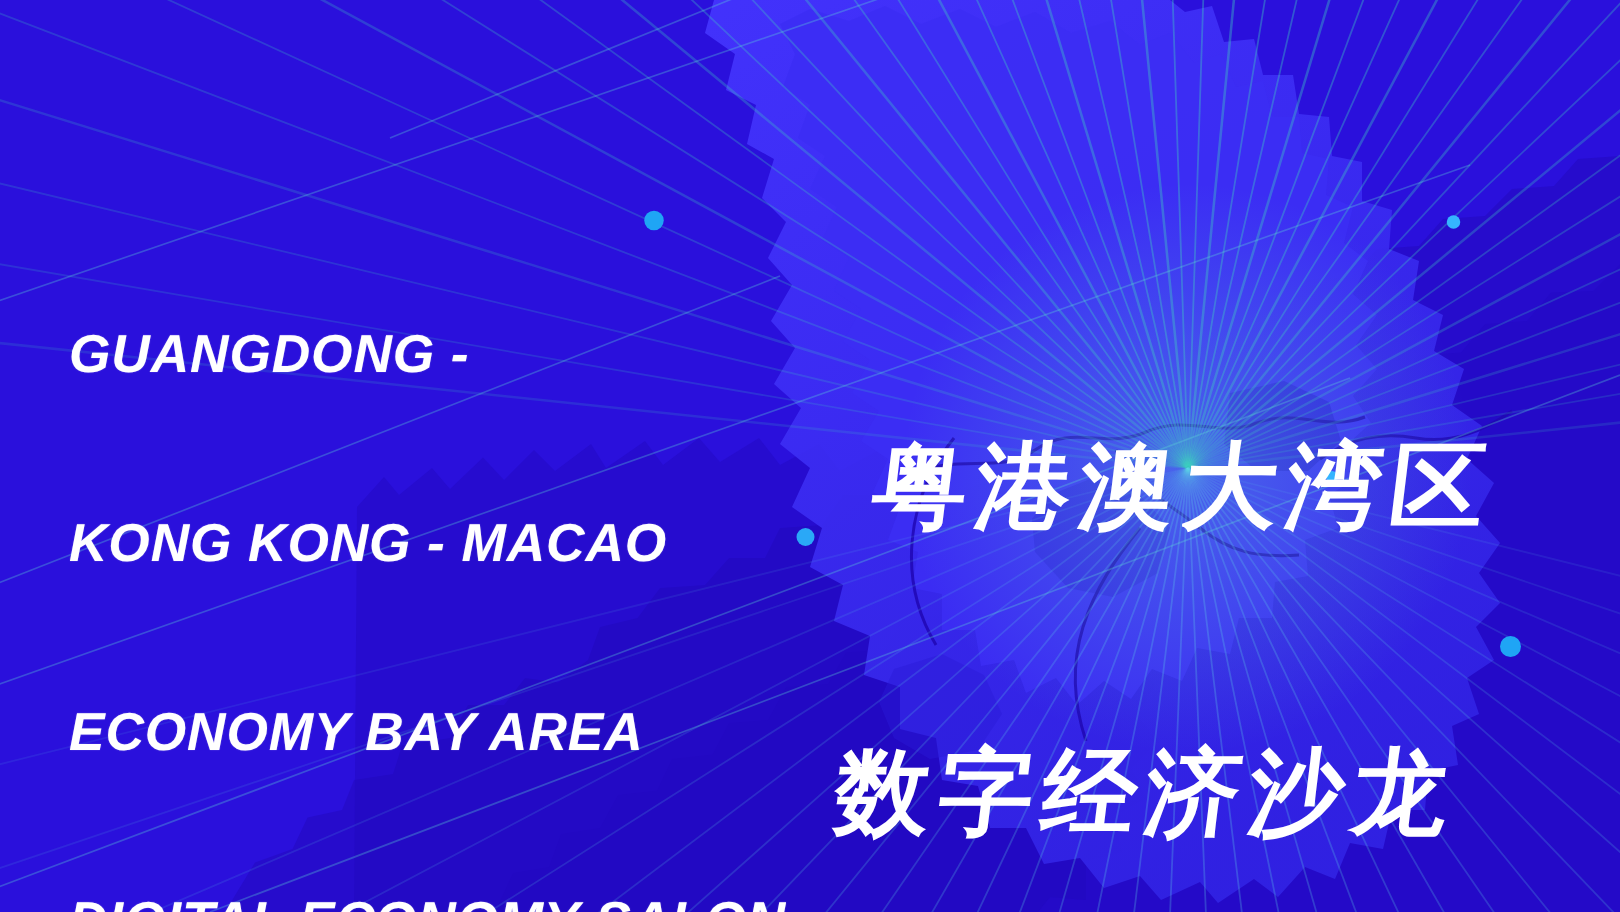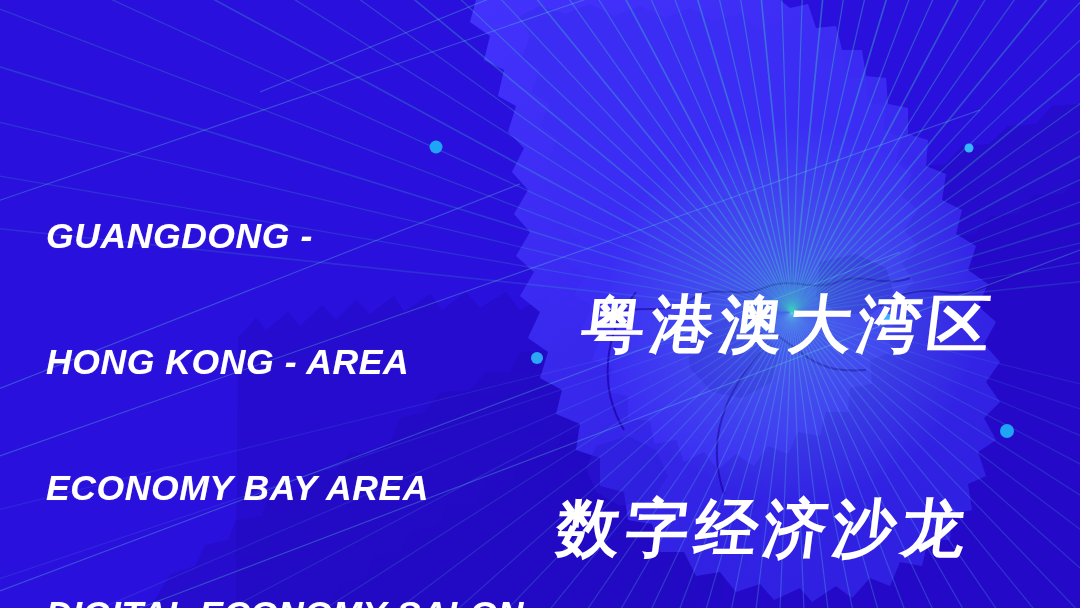"HONG KONG - AREA" span.en-line { text: HONG KONG - AREA -> KONG KONG - MACAO }
